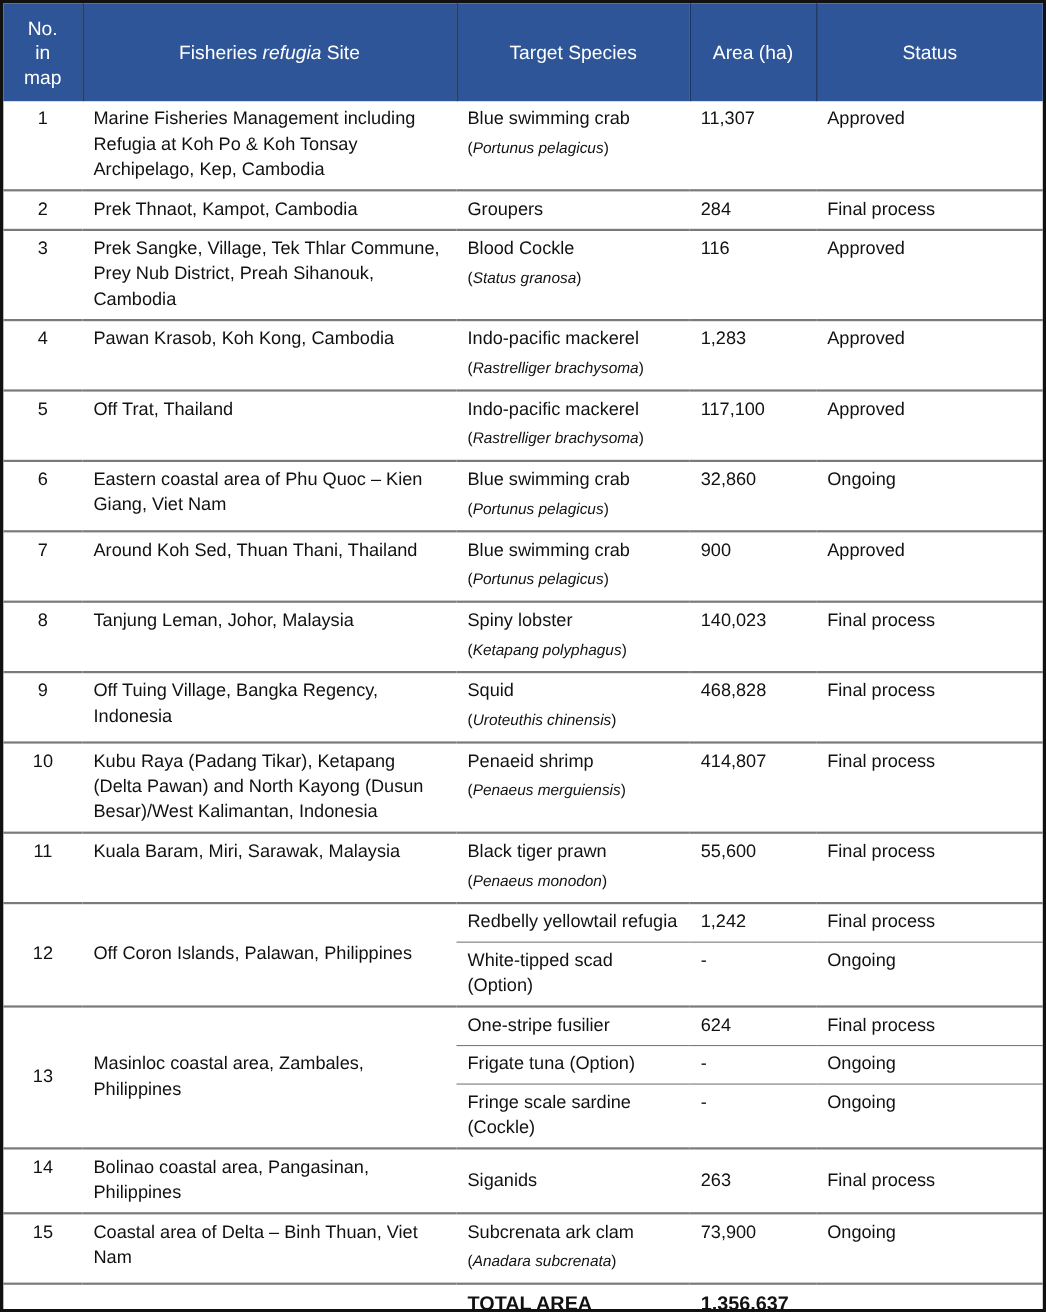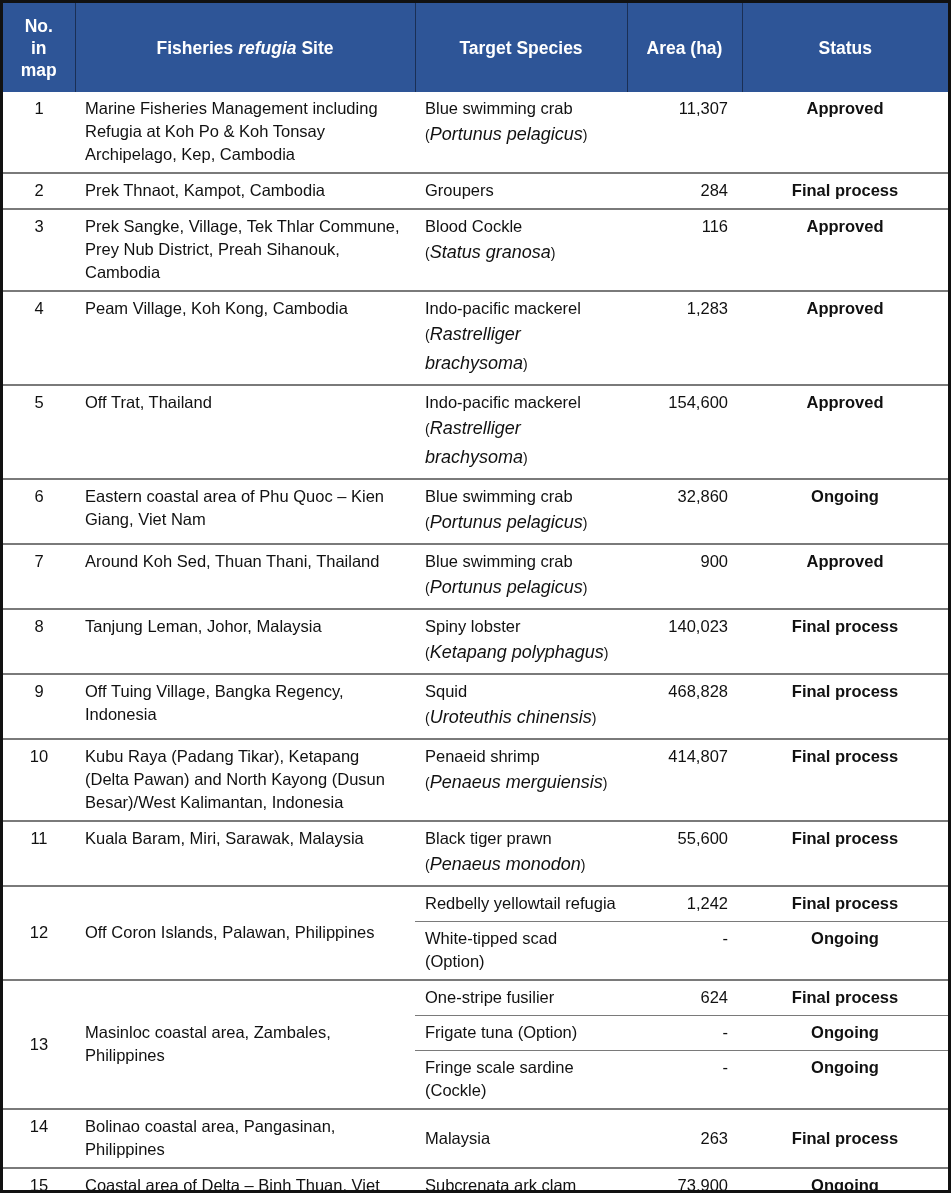"No." thead th { font-weight: bold -> normal }
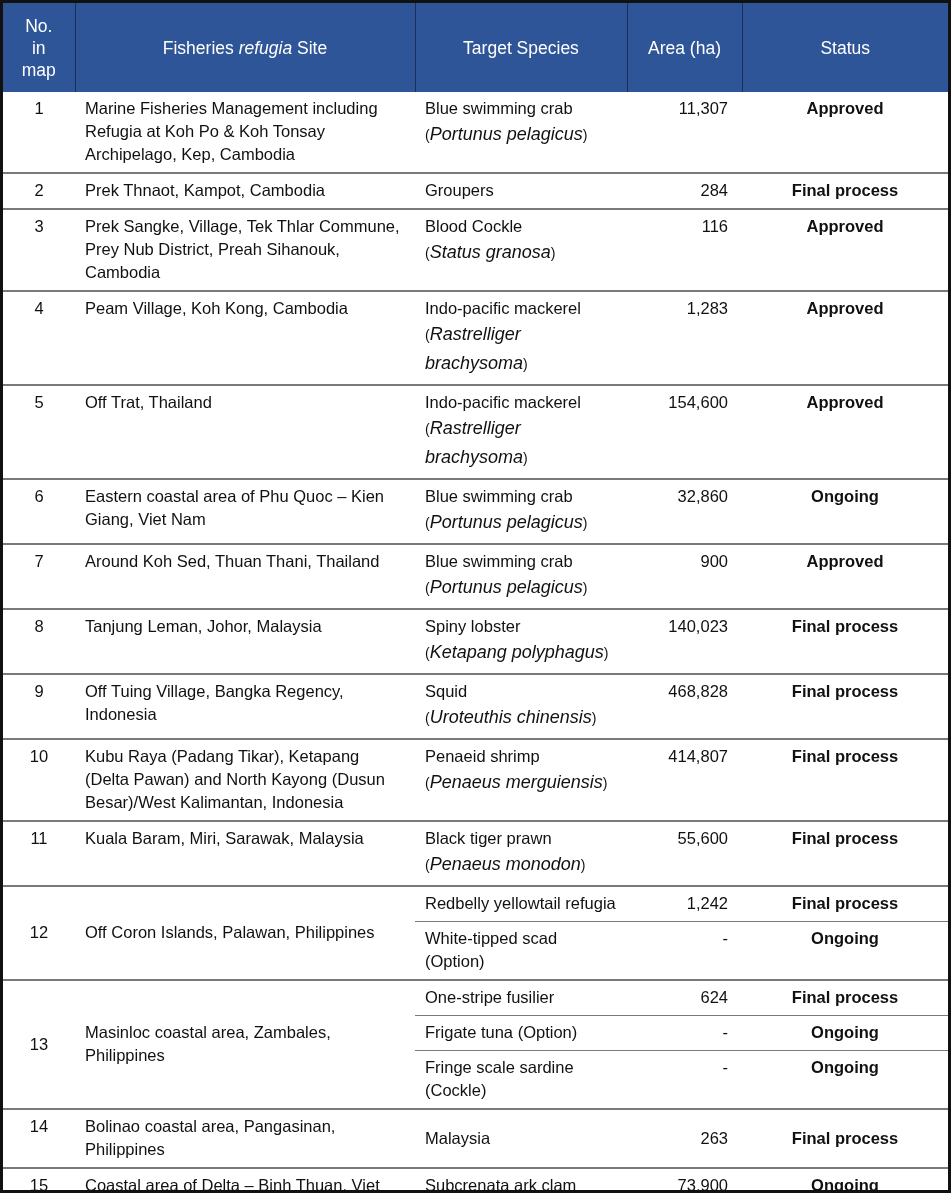"11,307" td.area { text-align: right -> left }
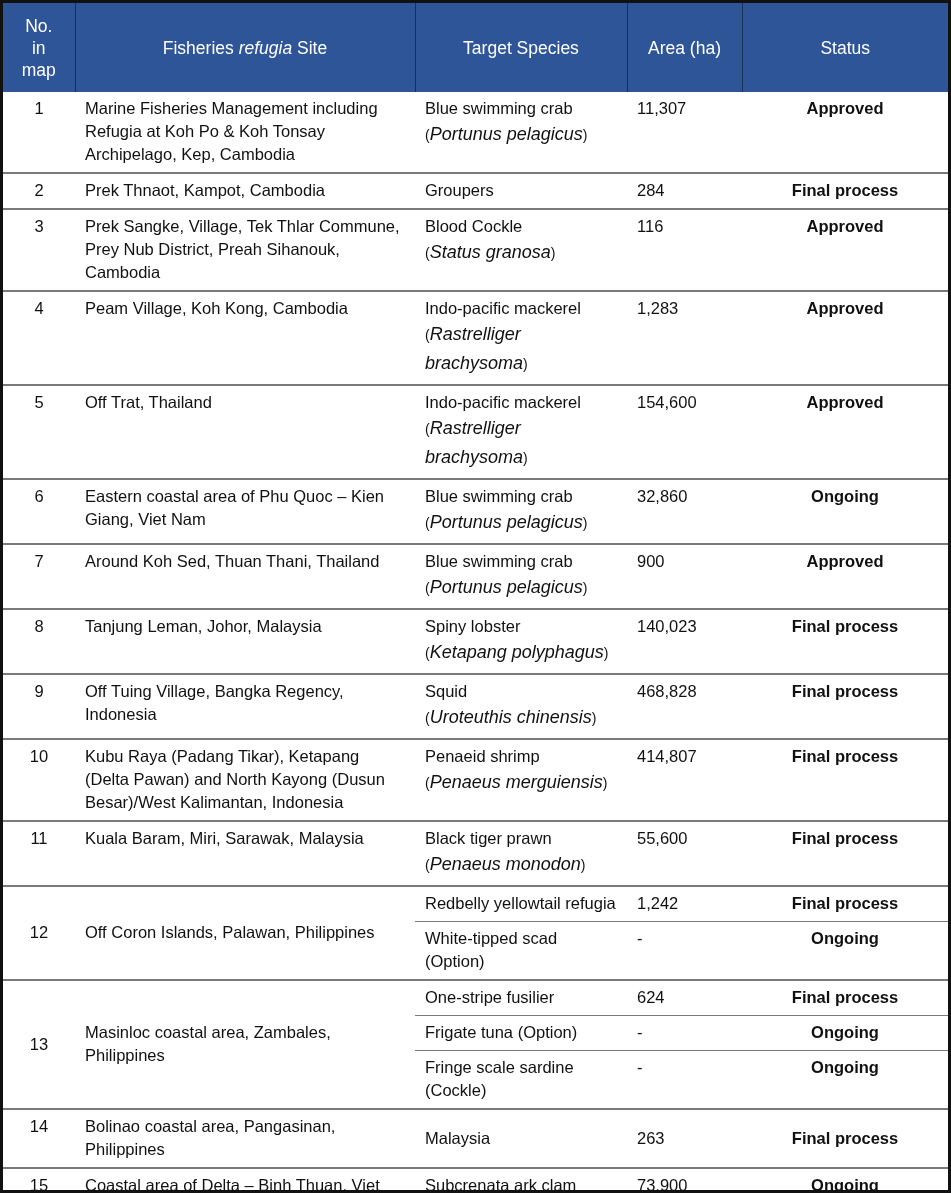"Approved" td.status { font-weight: bold -> none; text-align: center -> left }
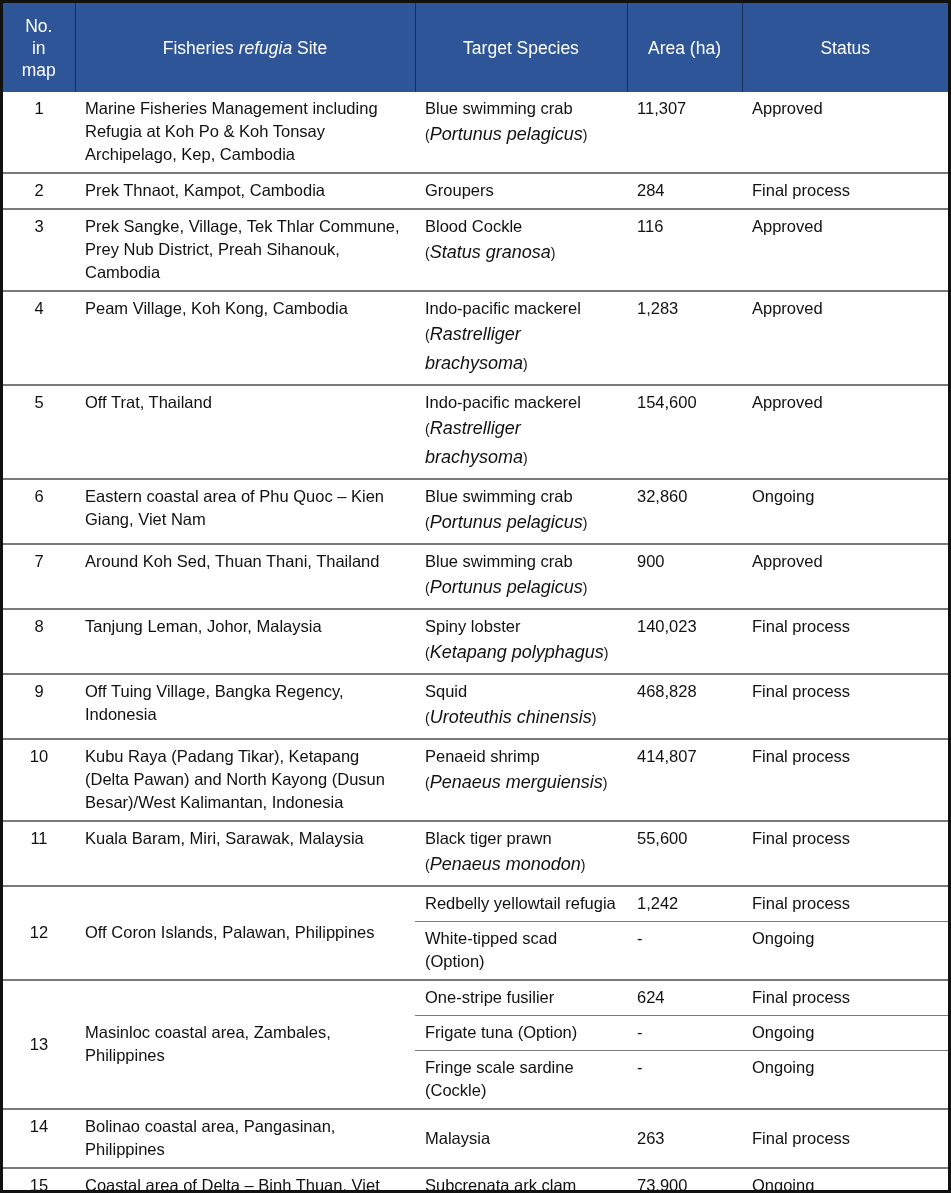"Portunus pelagicus" .sci { font-size: 18px -> 14px }
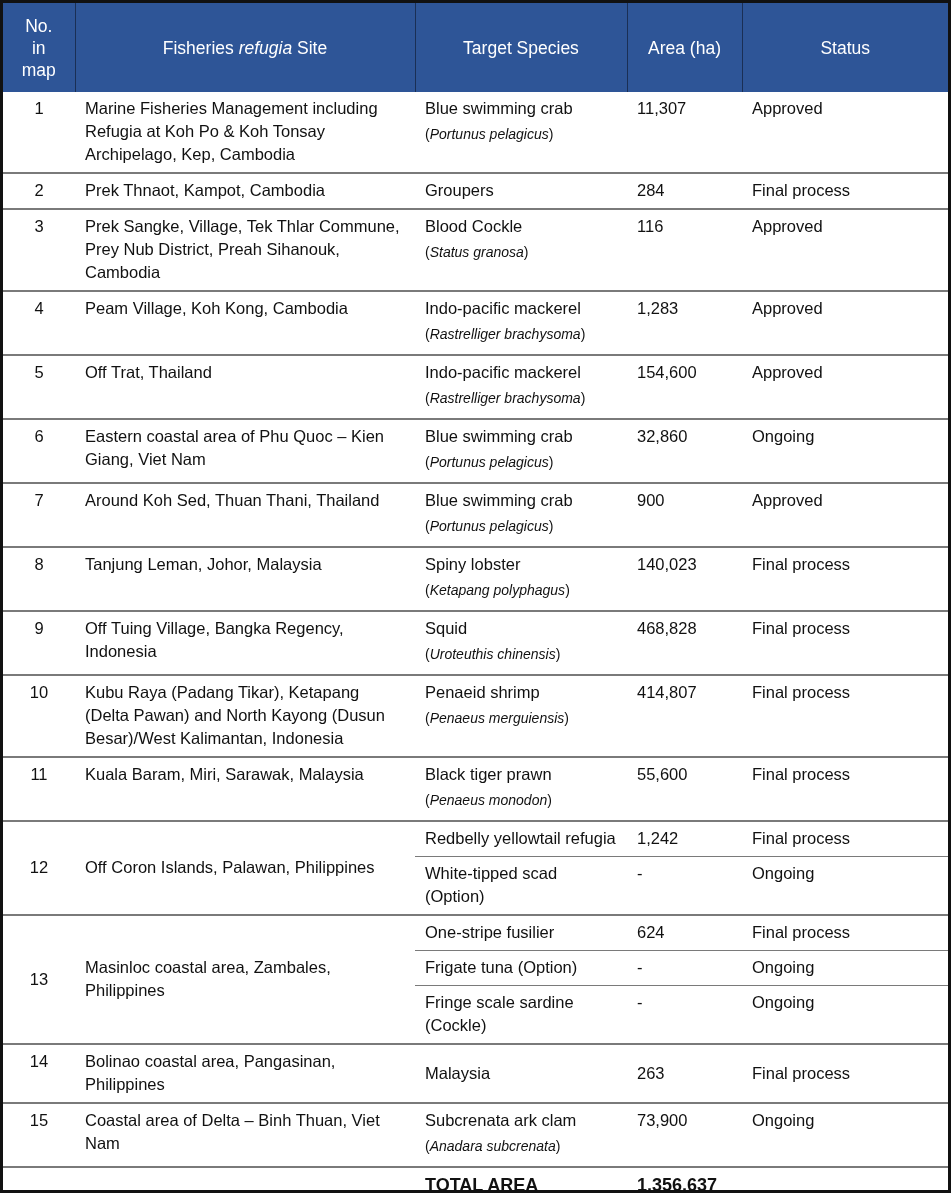"Peam Village, Koh Kong, Cambodia" td { text: Peam Village -> Pawan Krasob }
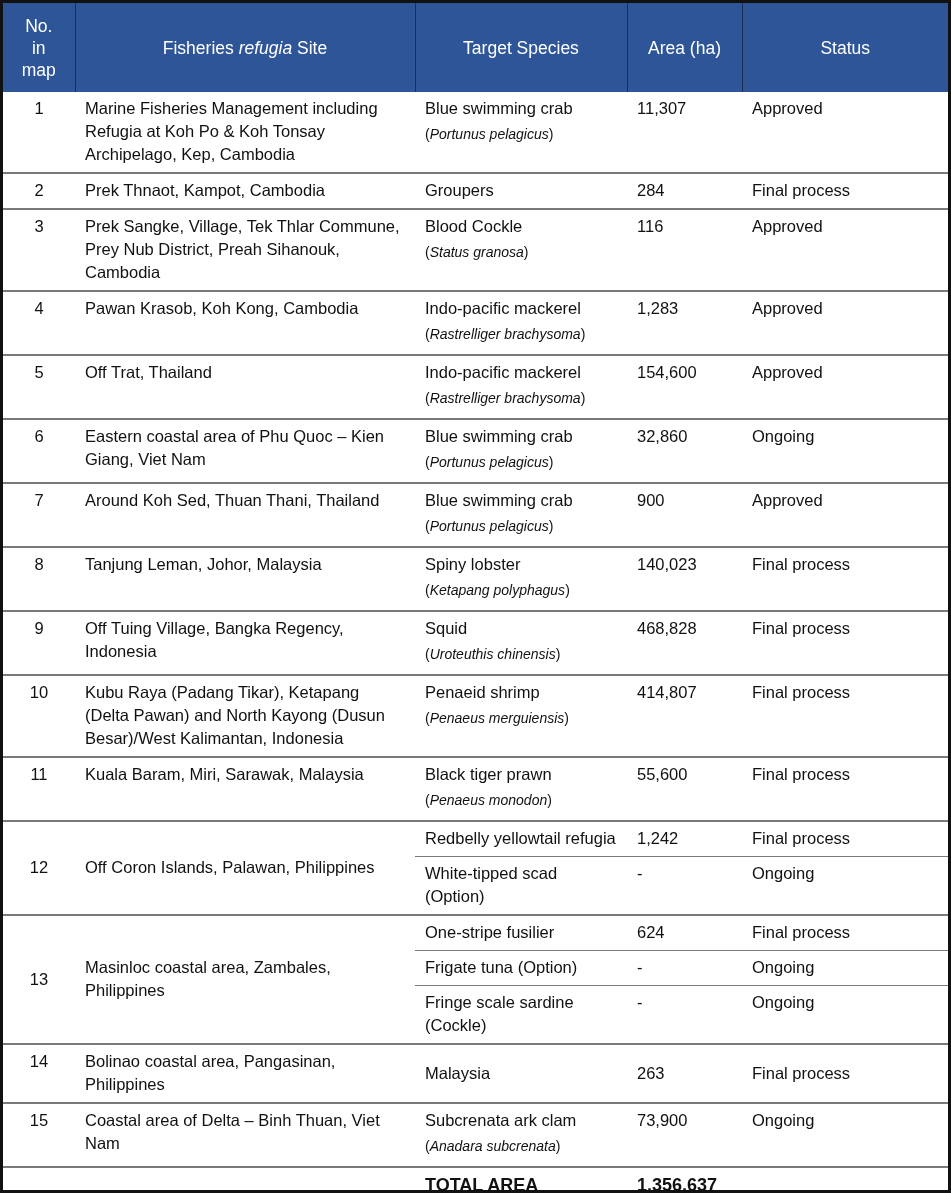"154,600" td.area { text: 154,600 -> 117,100 }
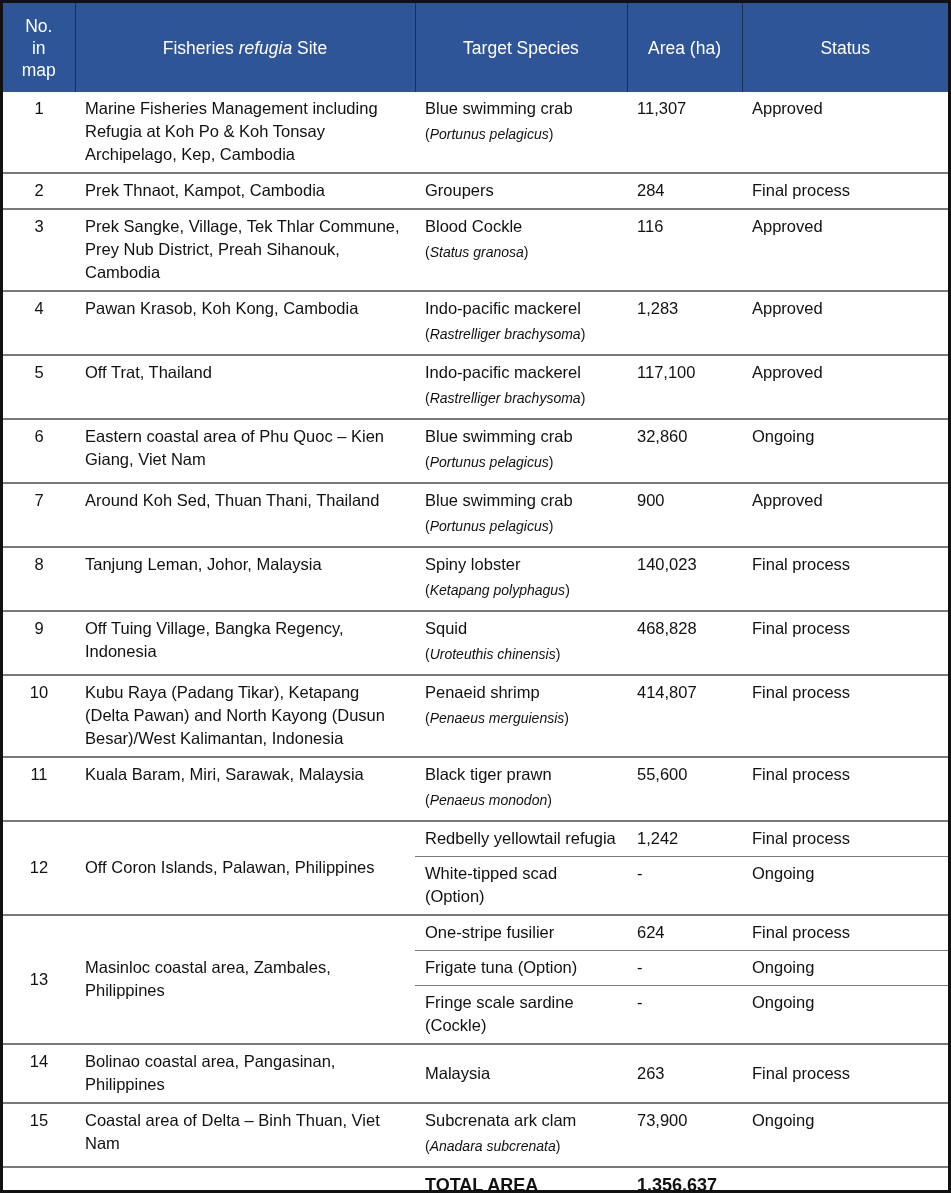"Malaysia" div { text: Malaysia -> Siganids }
